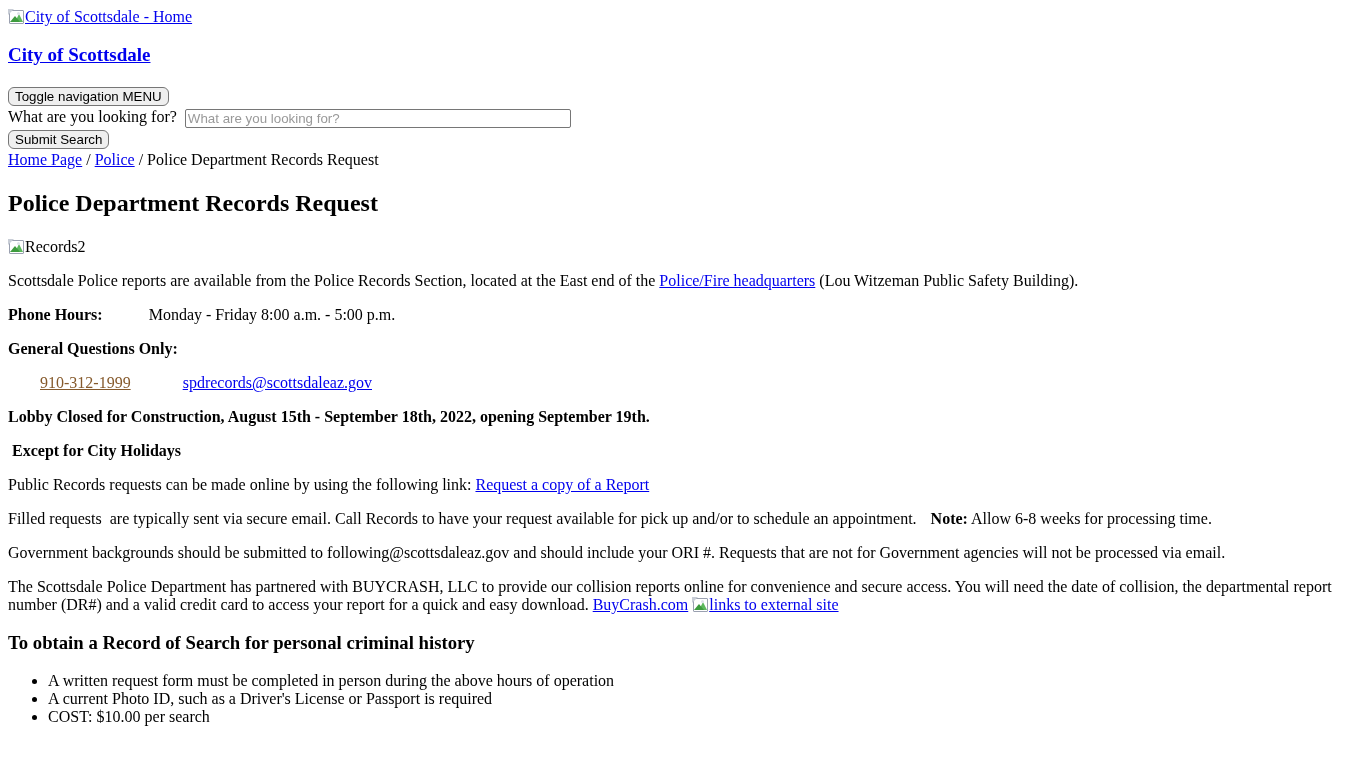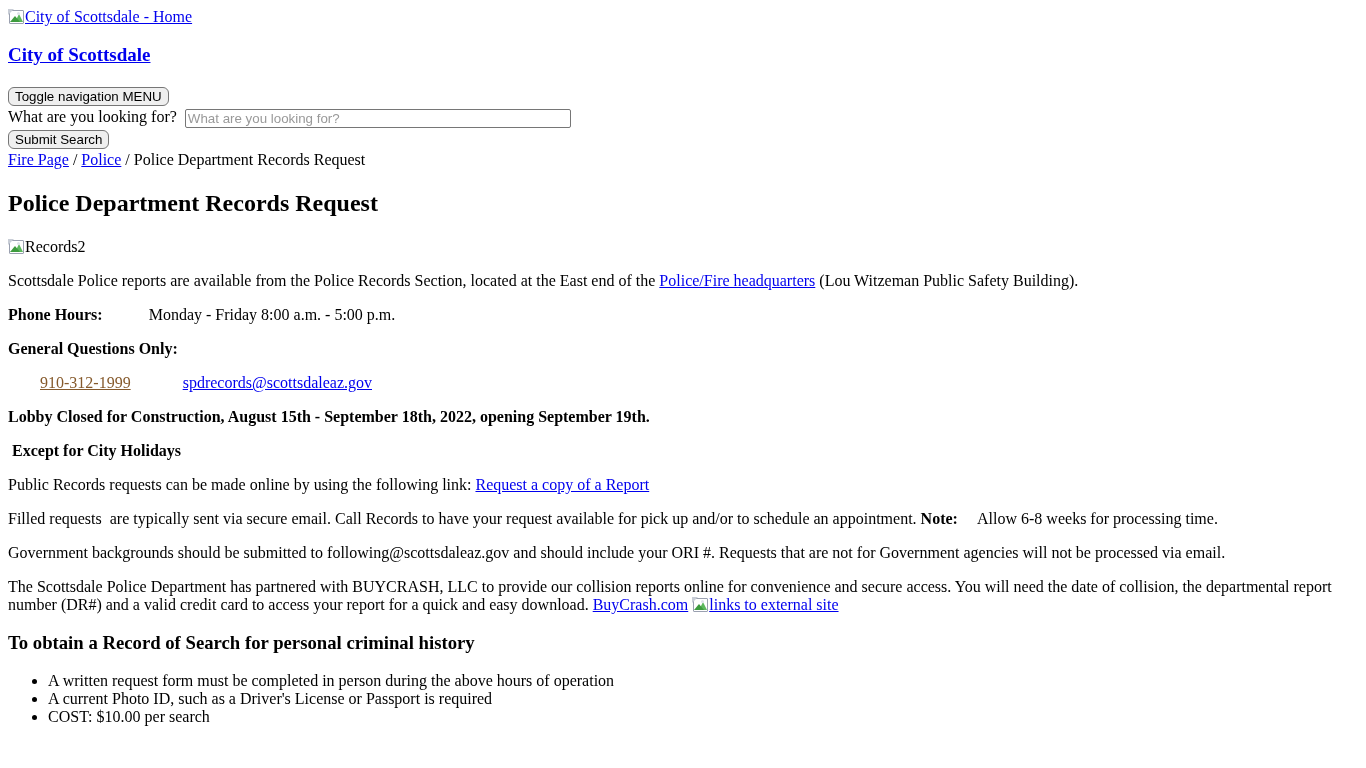"Fire Page" a.link { text: Fire -> Home }
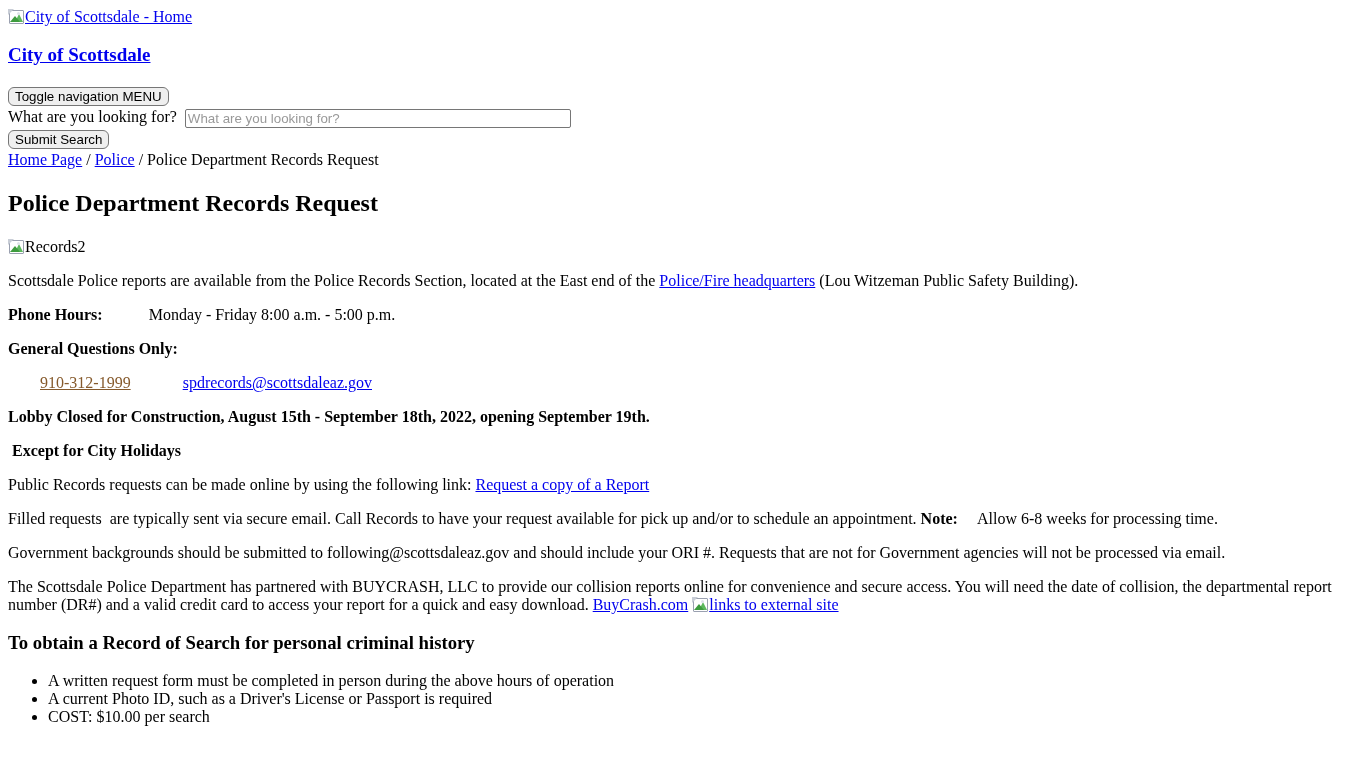"Note:" .strong { margin-left: none -> 10px }
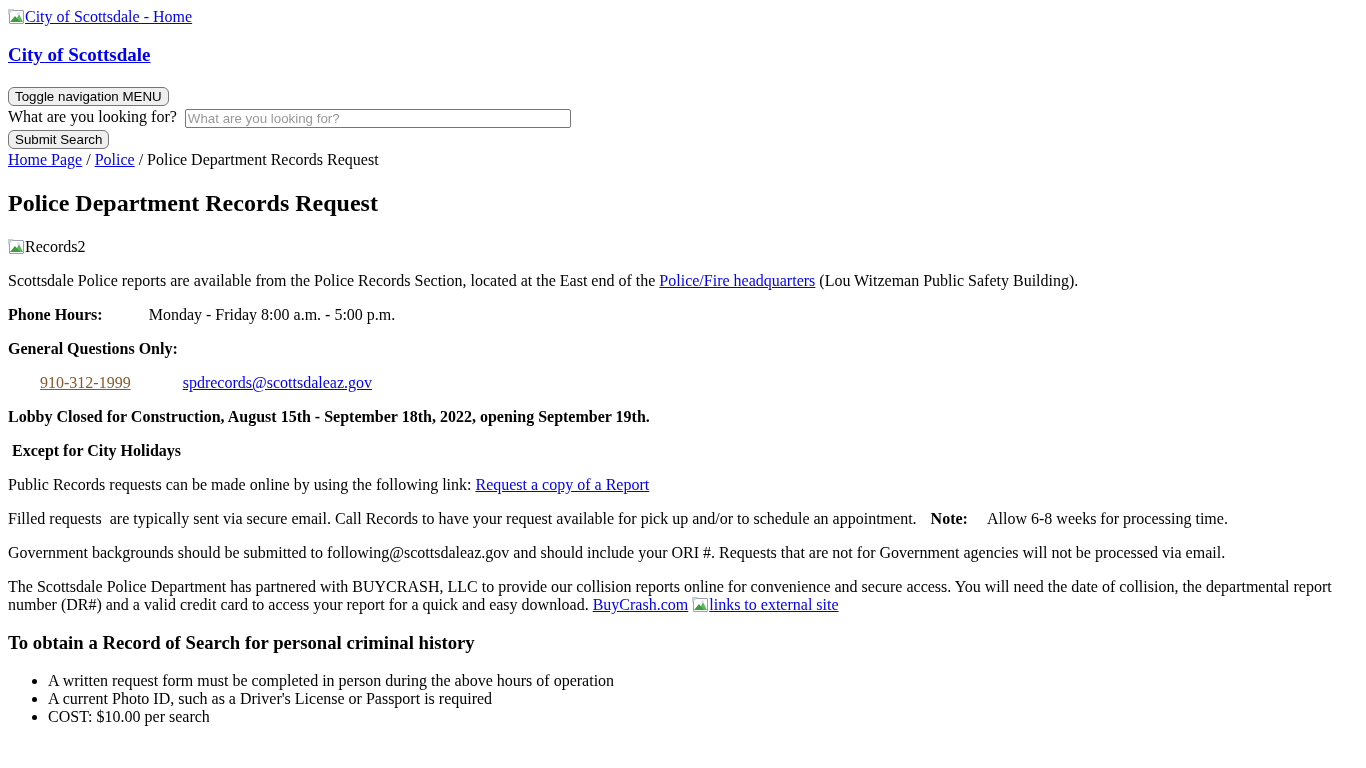"Allow 6-8 weeks for processing" span { margin-left: 16px -> none }
